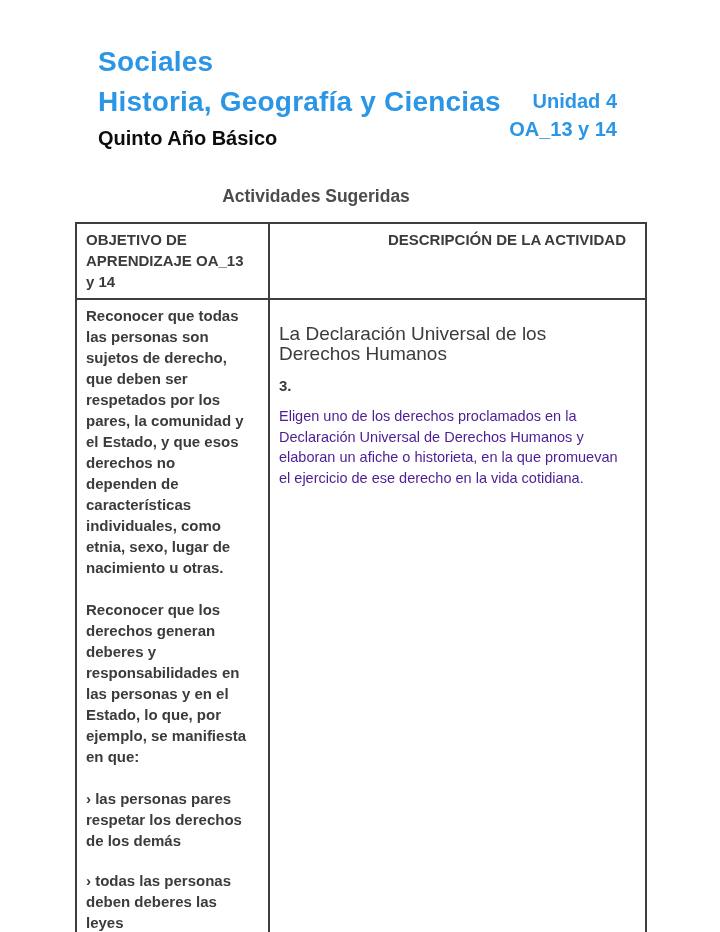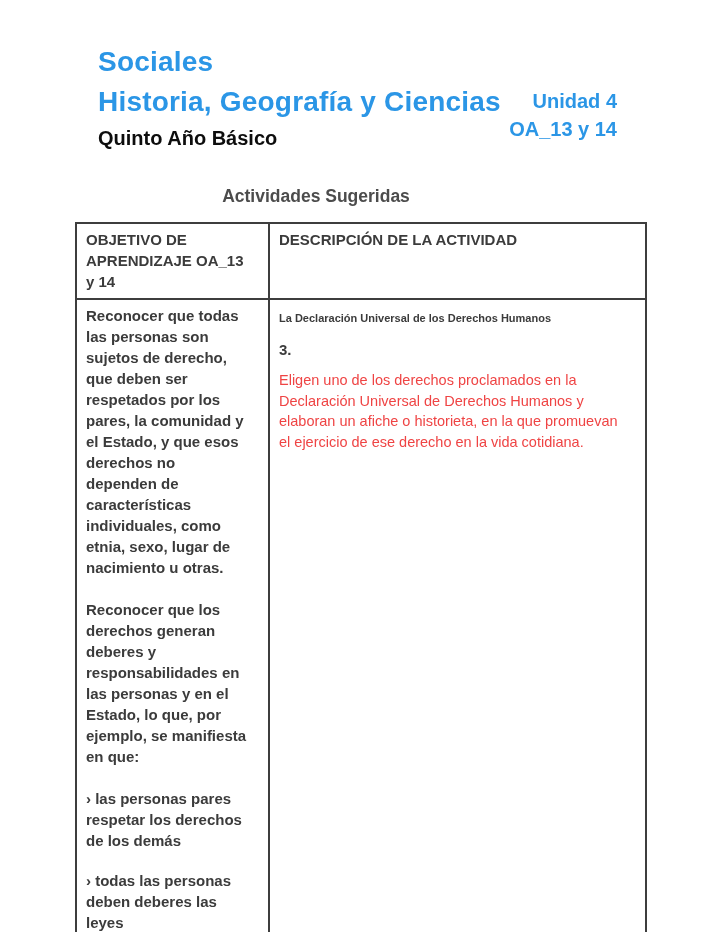"DESCRIPCIÓN DE LA ACTIVIDAD" .th-activity { text-align: left -> right }
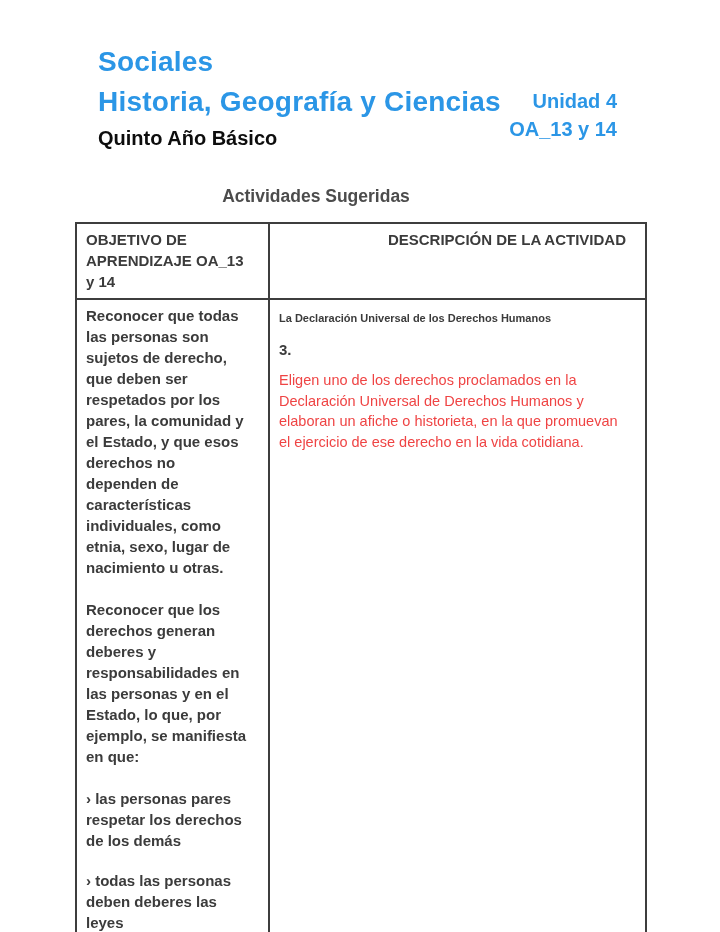"La Declaración Universal de los" .activity-title { font-size: 11px -> 19px; font-weight: bold -> normal; margin-top: 3px -> 19px }
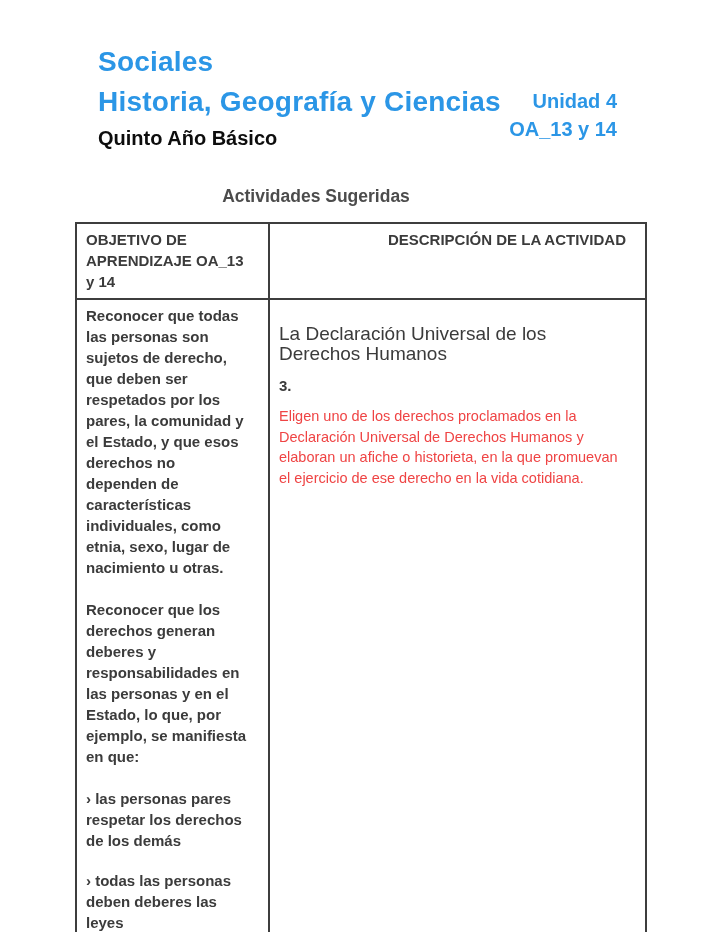"Eligen uno de los derechos" .activity-body { color: #ef4444 -> #4c1d95 }
